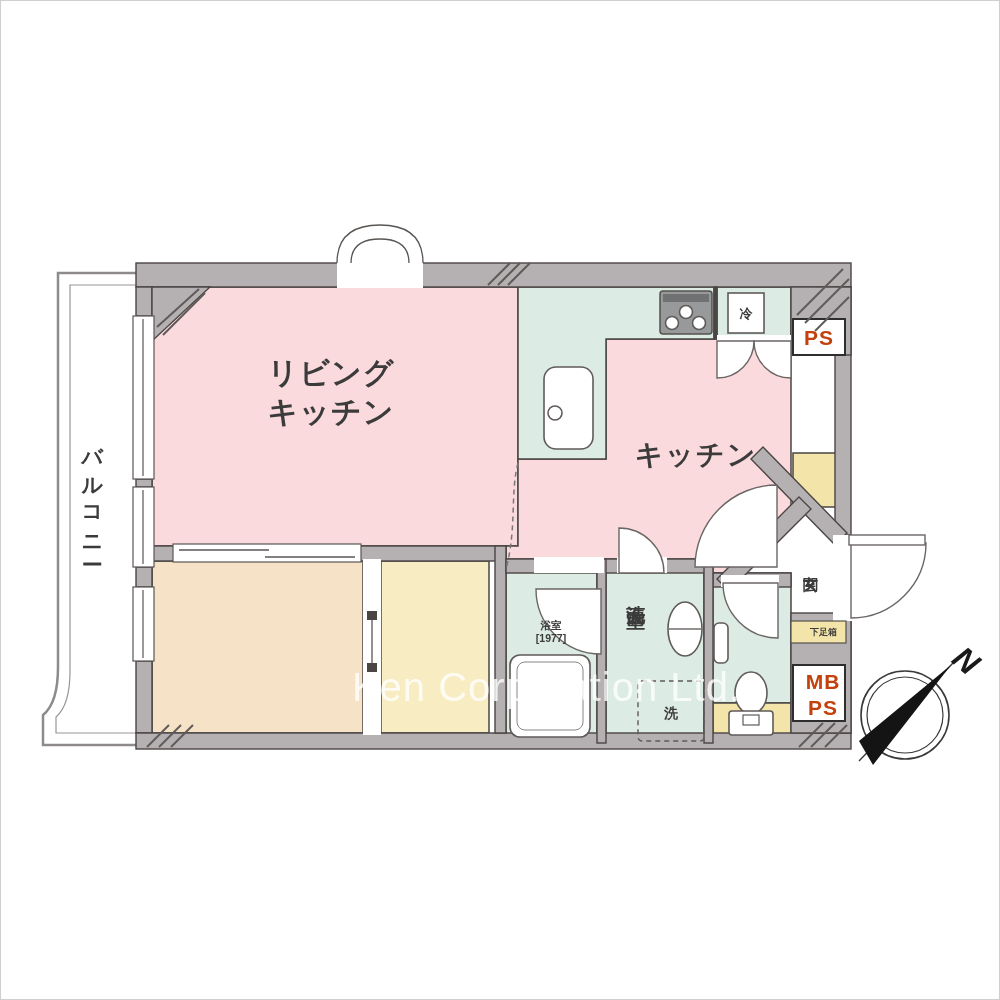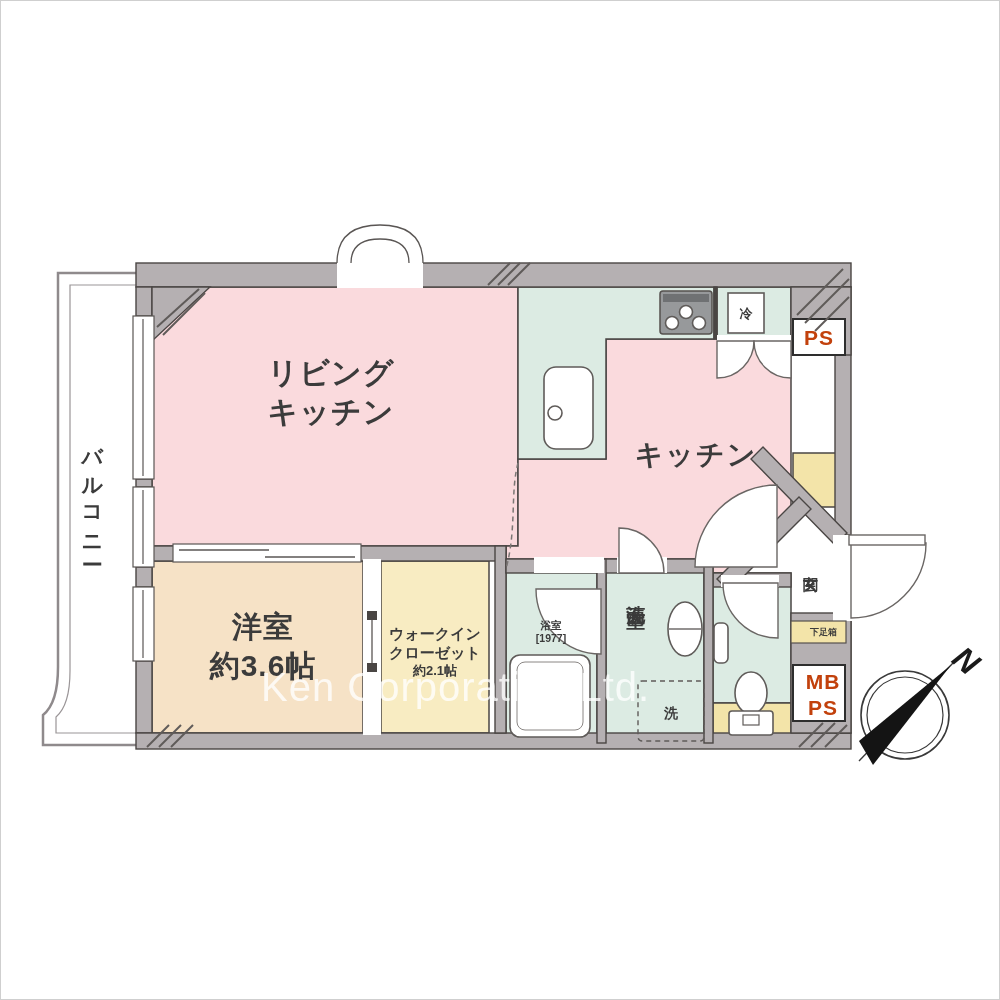"洋室" div.lbl { html: <div> <div>洋室</div> <div>約3.6帖</div> </div> -> none }
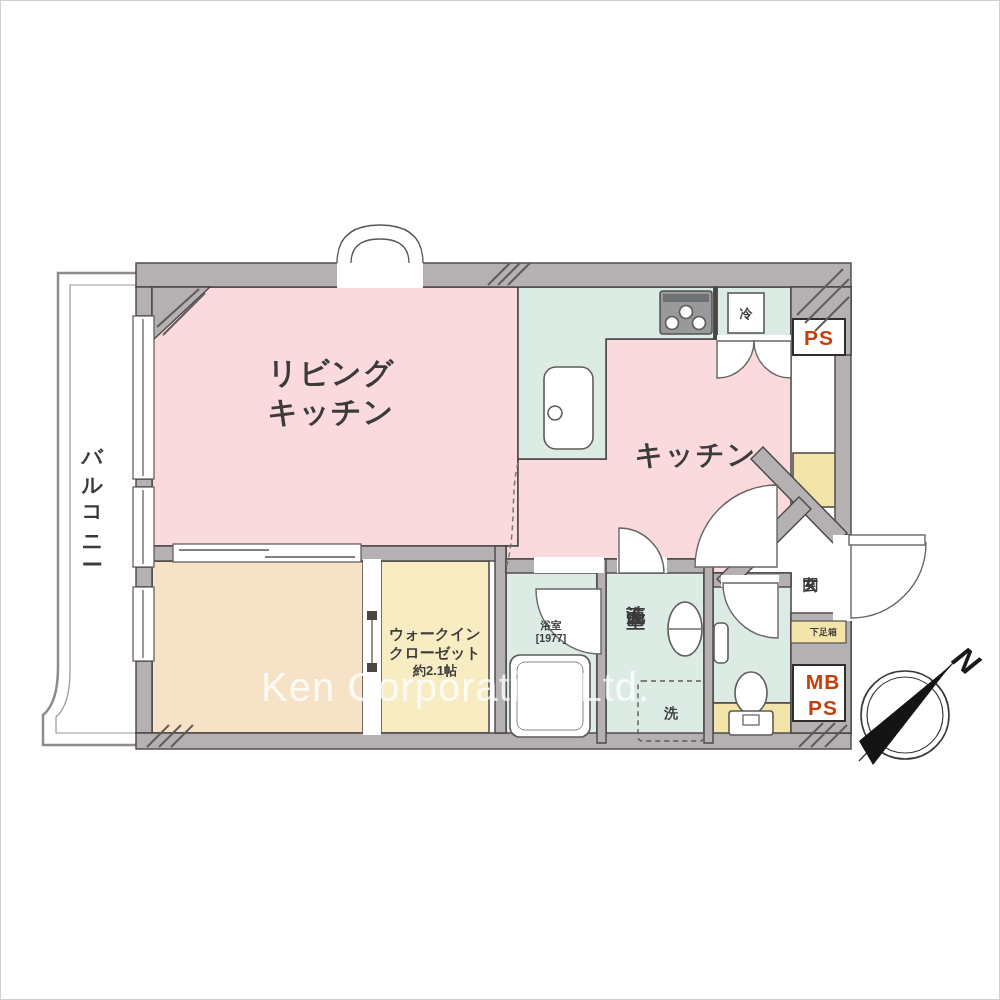"ウォークイン" div.lbl { html: <div> <div>ウォークイン</div> <div>クローゼット</div> <div>約2.1帖</div> </div> -> none }
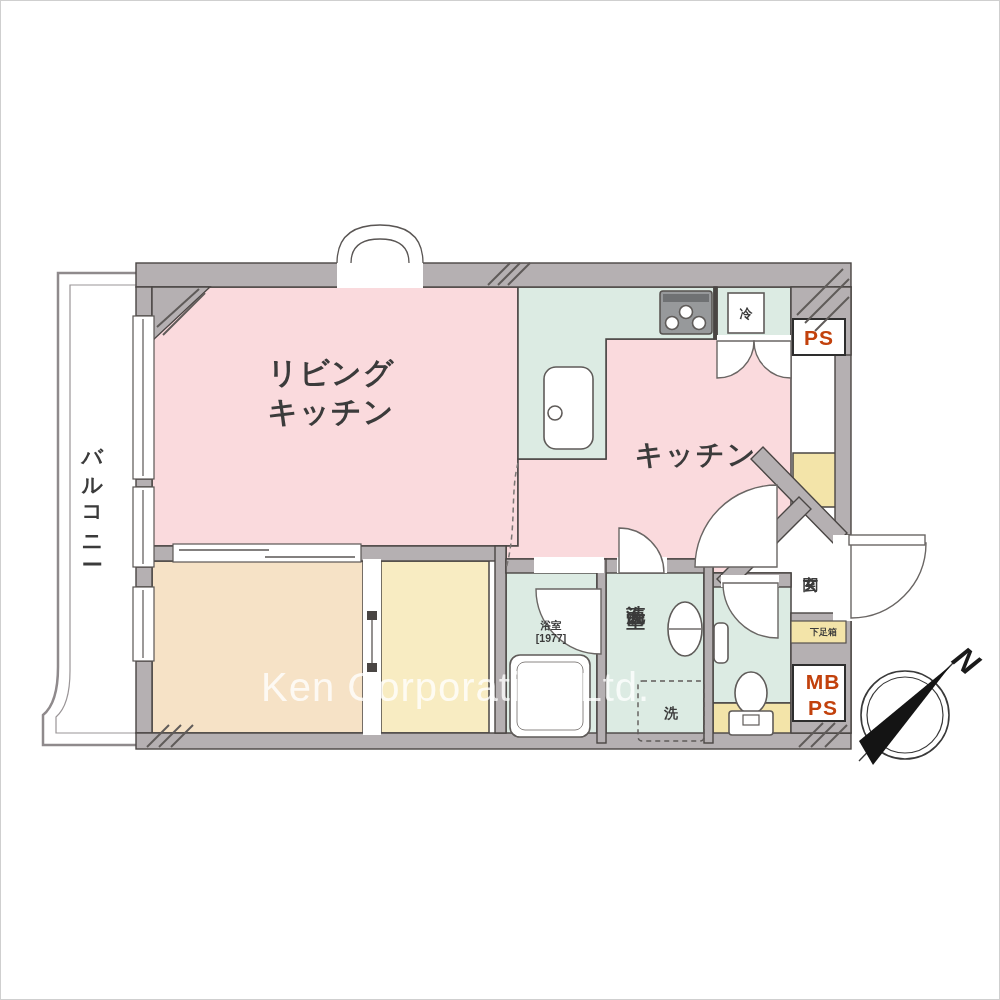"Ken Corporation Ltd." .watermark { text-align: left -> right }
